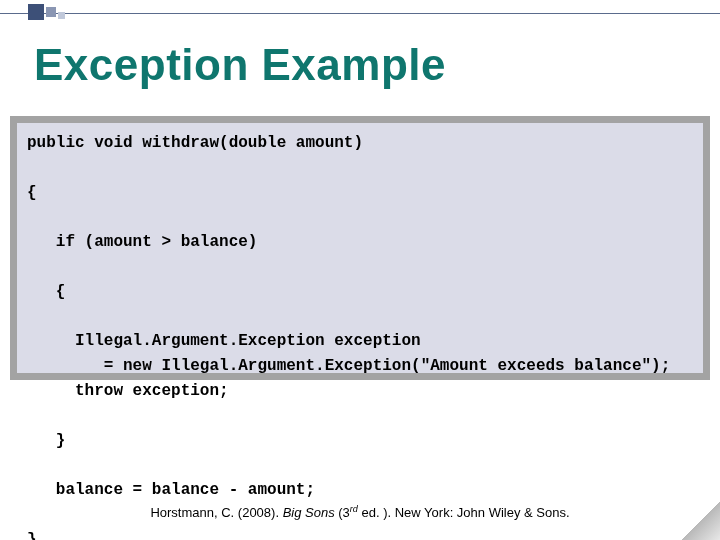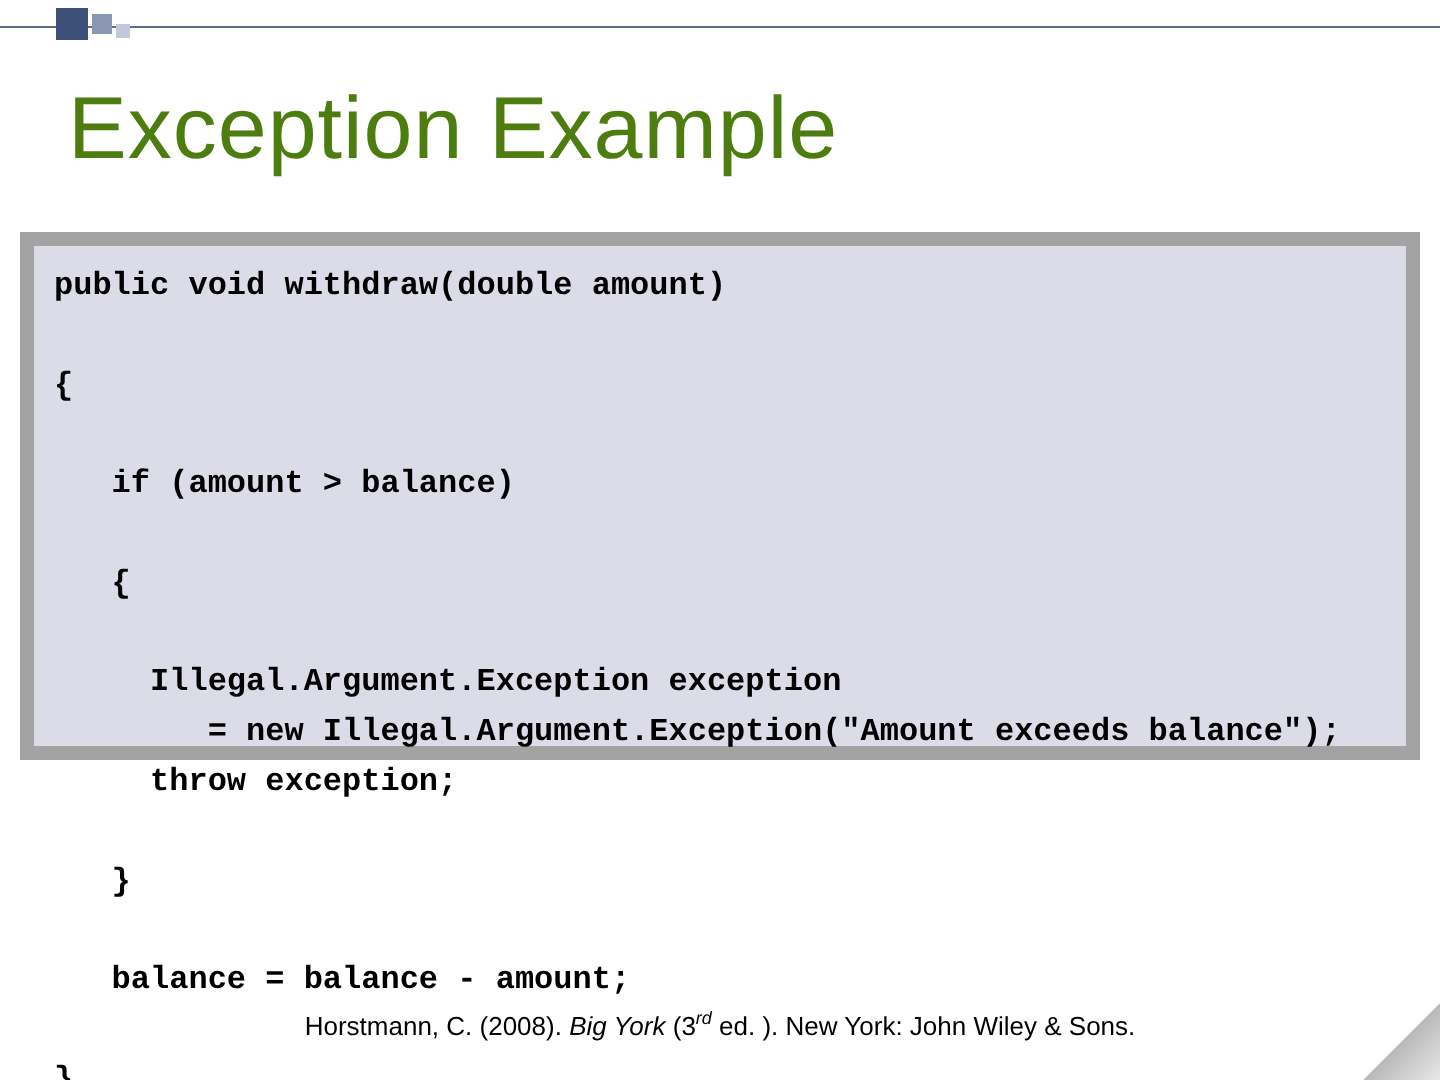"Exception Example" .title { color: #4d7c0f -> #0f766e; font-weight: 400 -> 700 }
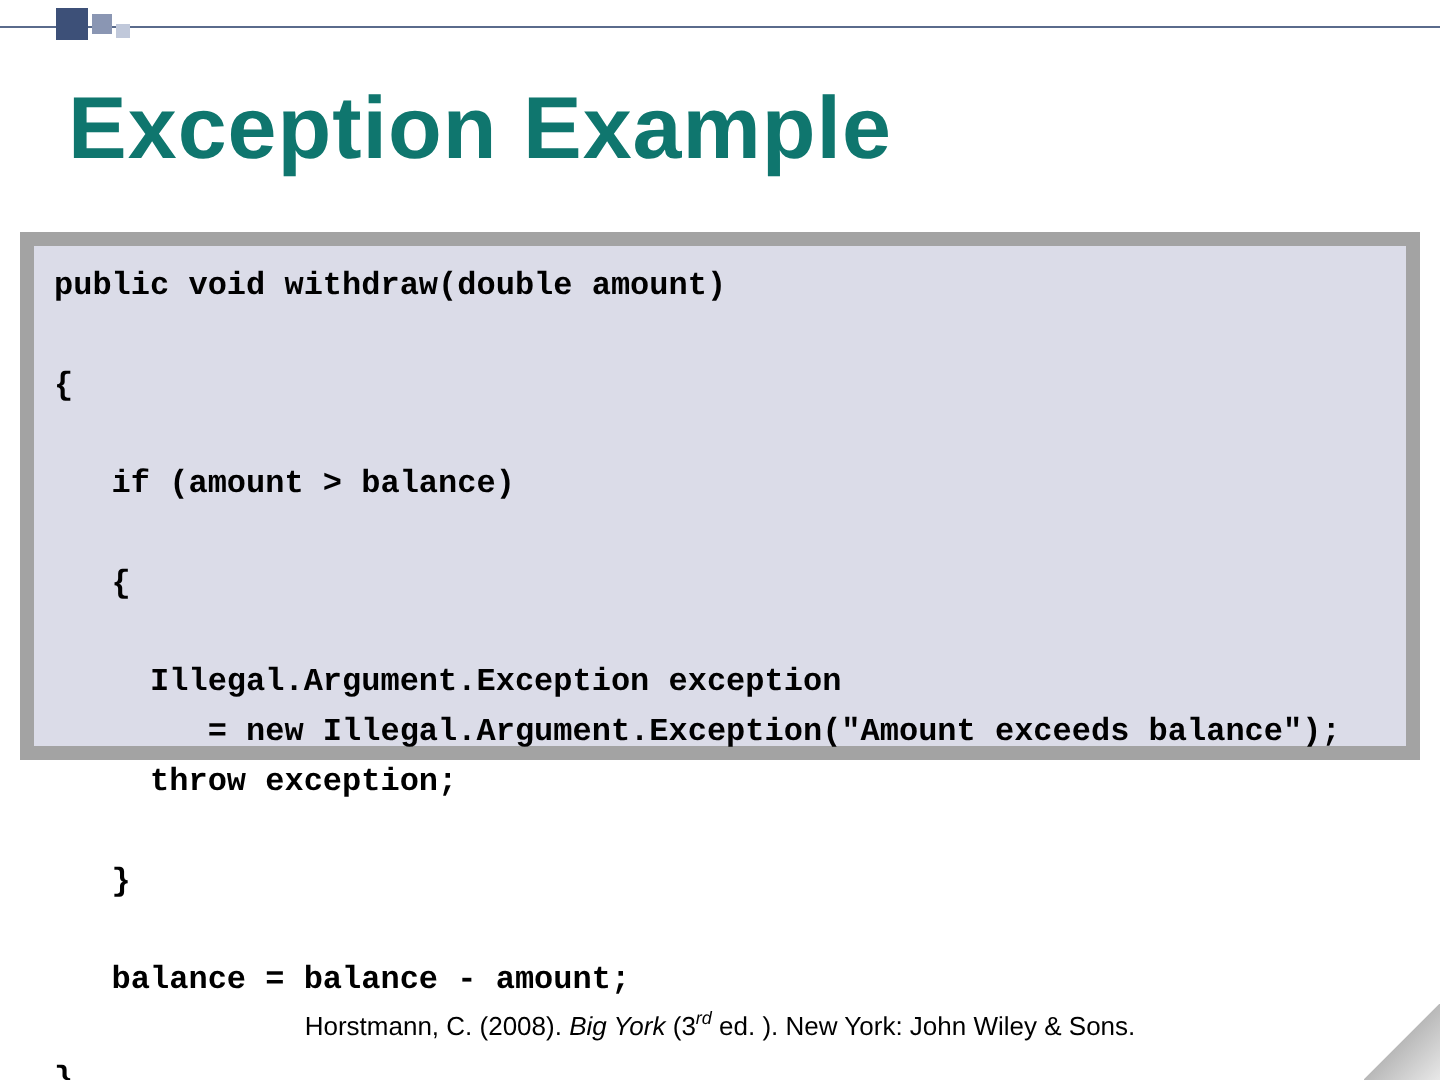"Big York" span.italic { text: York -> Sons }
